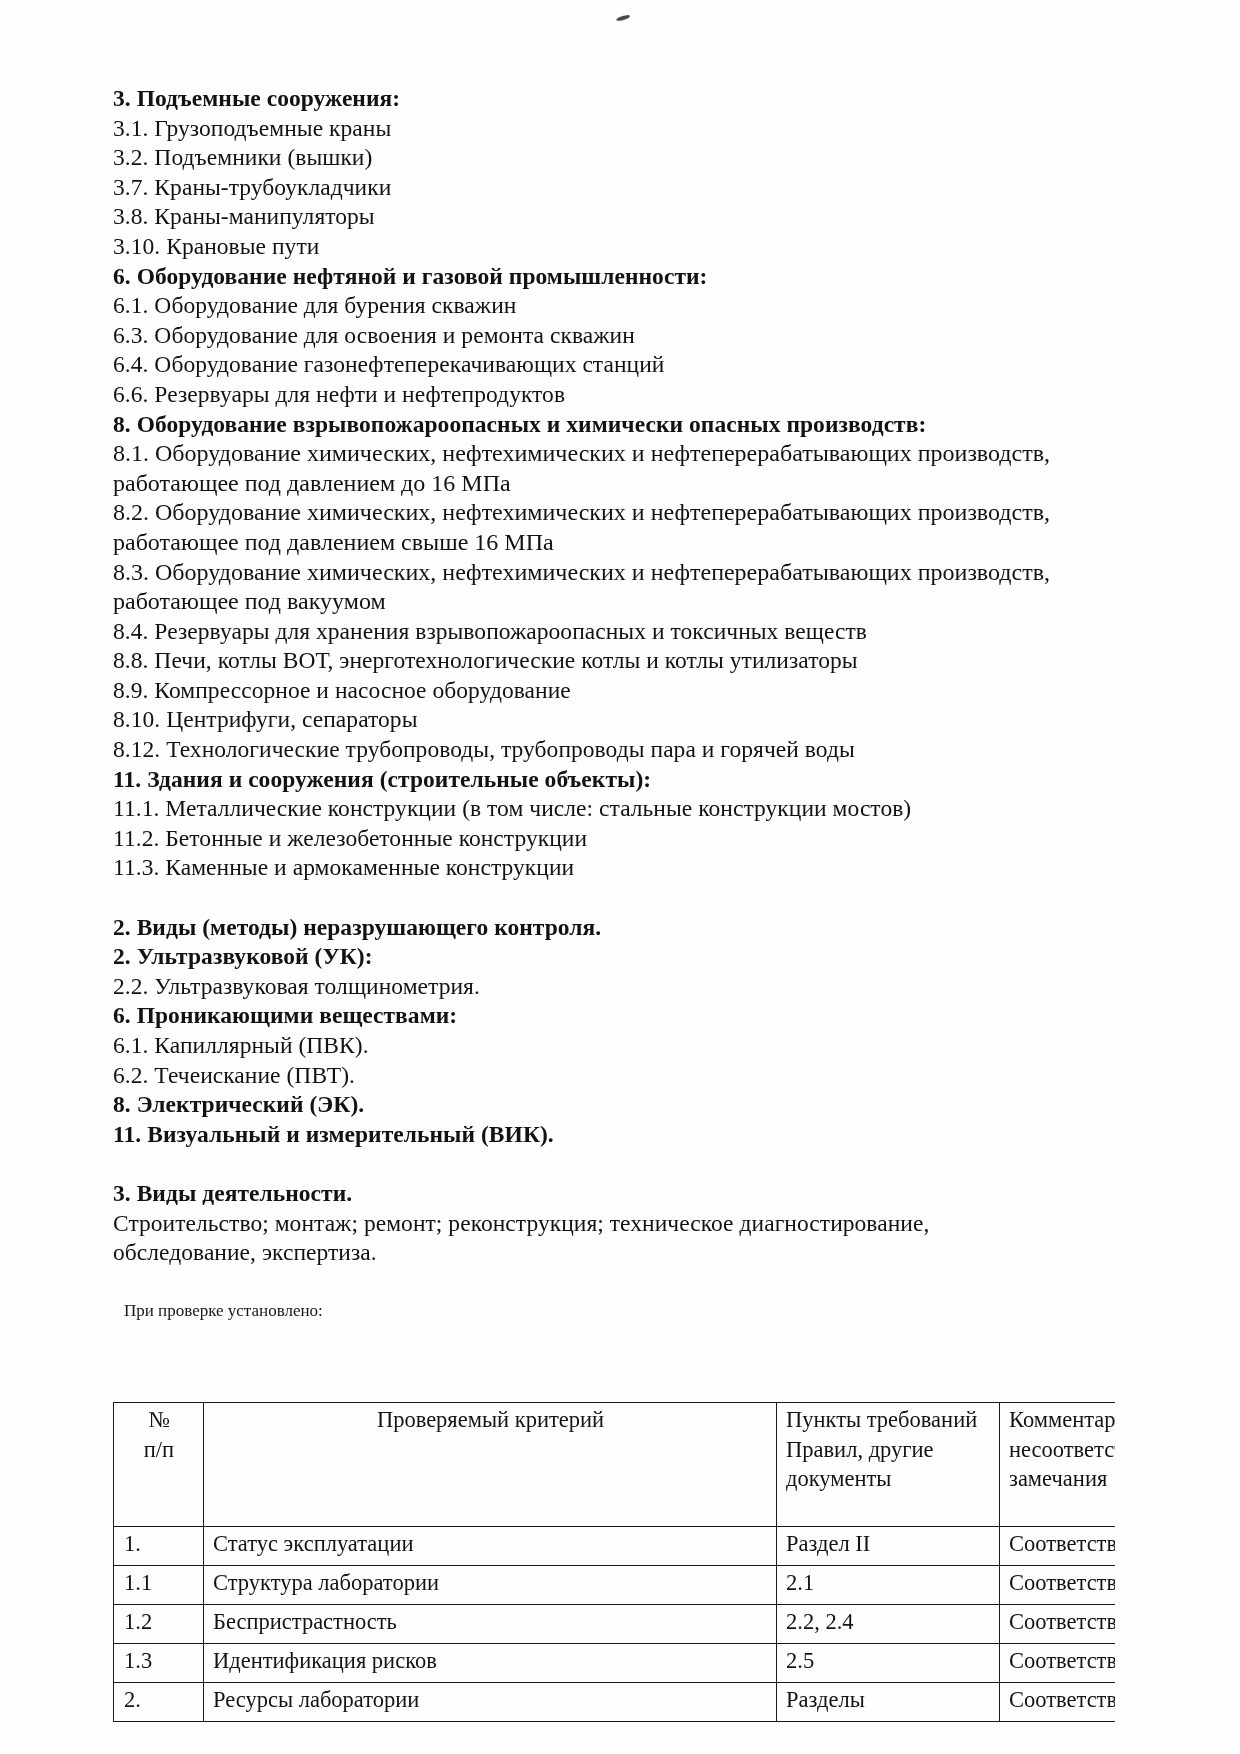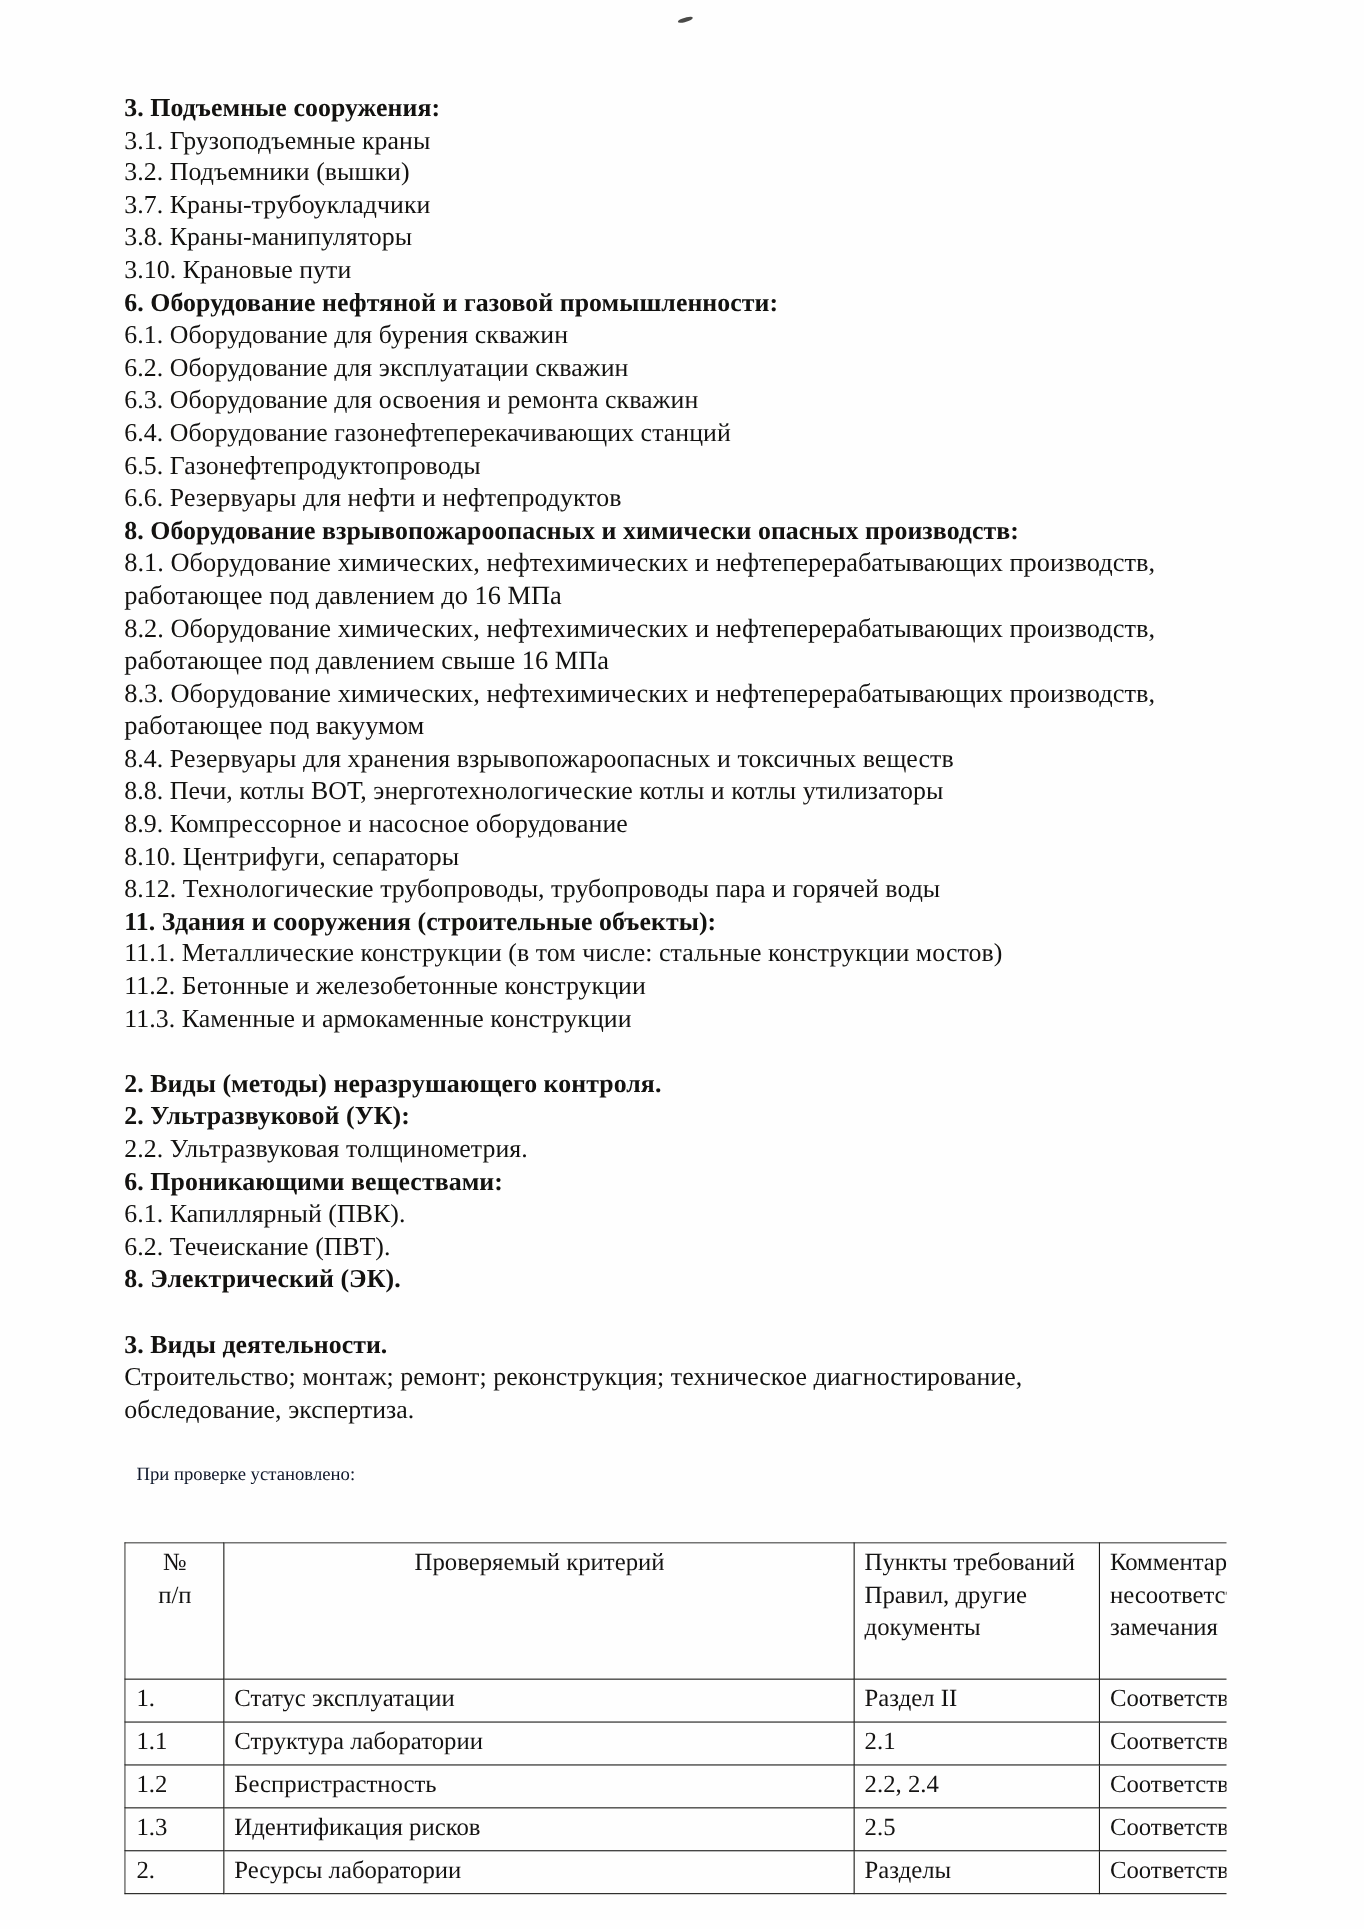"6.2. Оборудование для эксплуатации" div.line { html: <div>6.2. Оборудование для эксплуатации скважин</div> -> none }
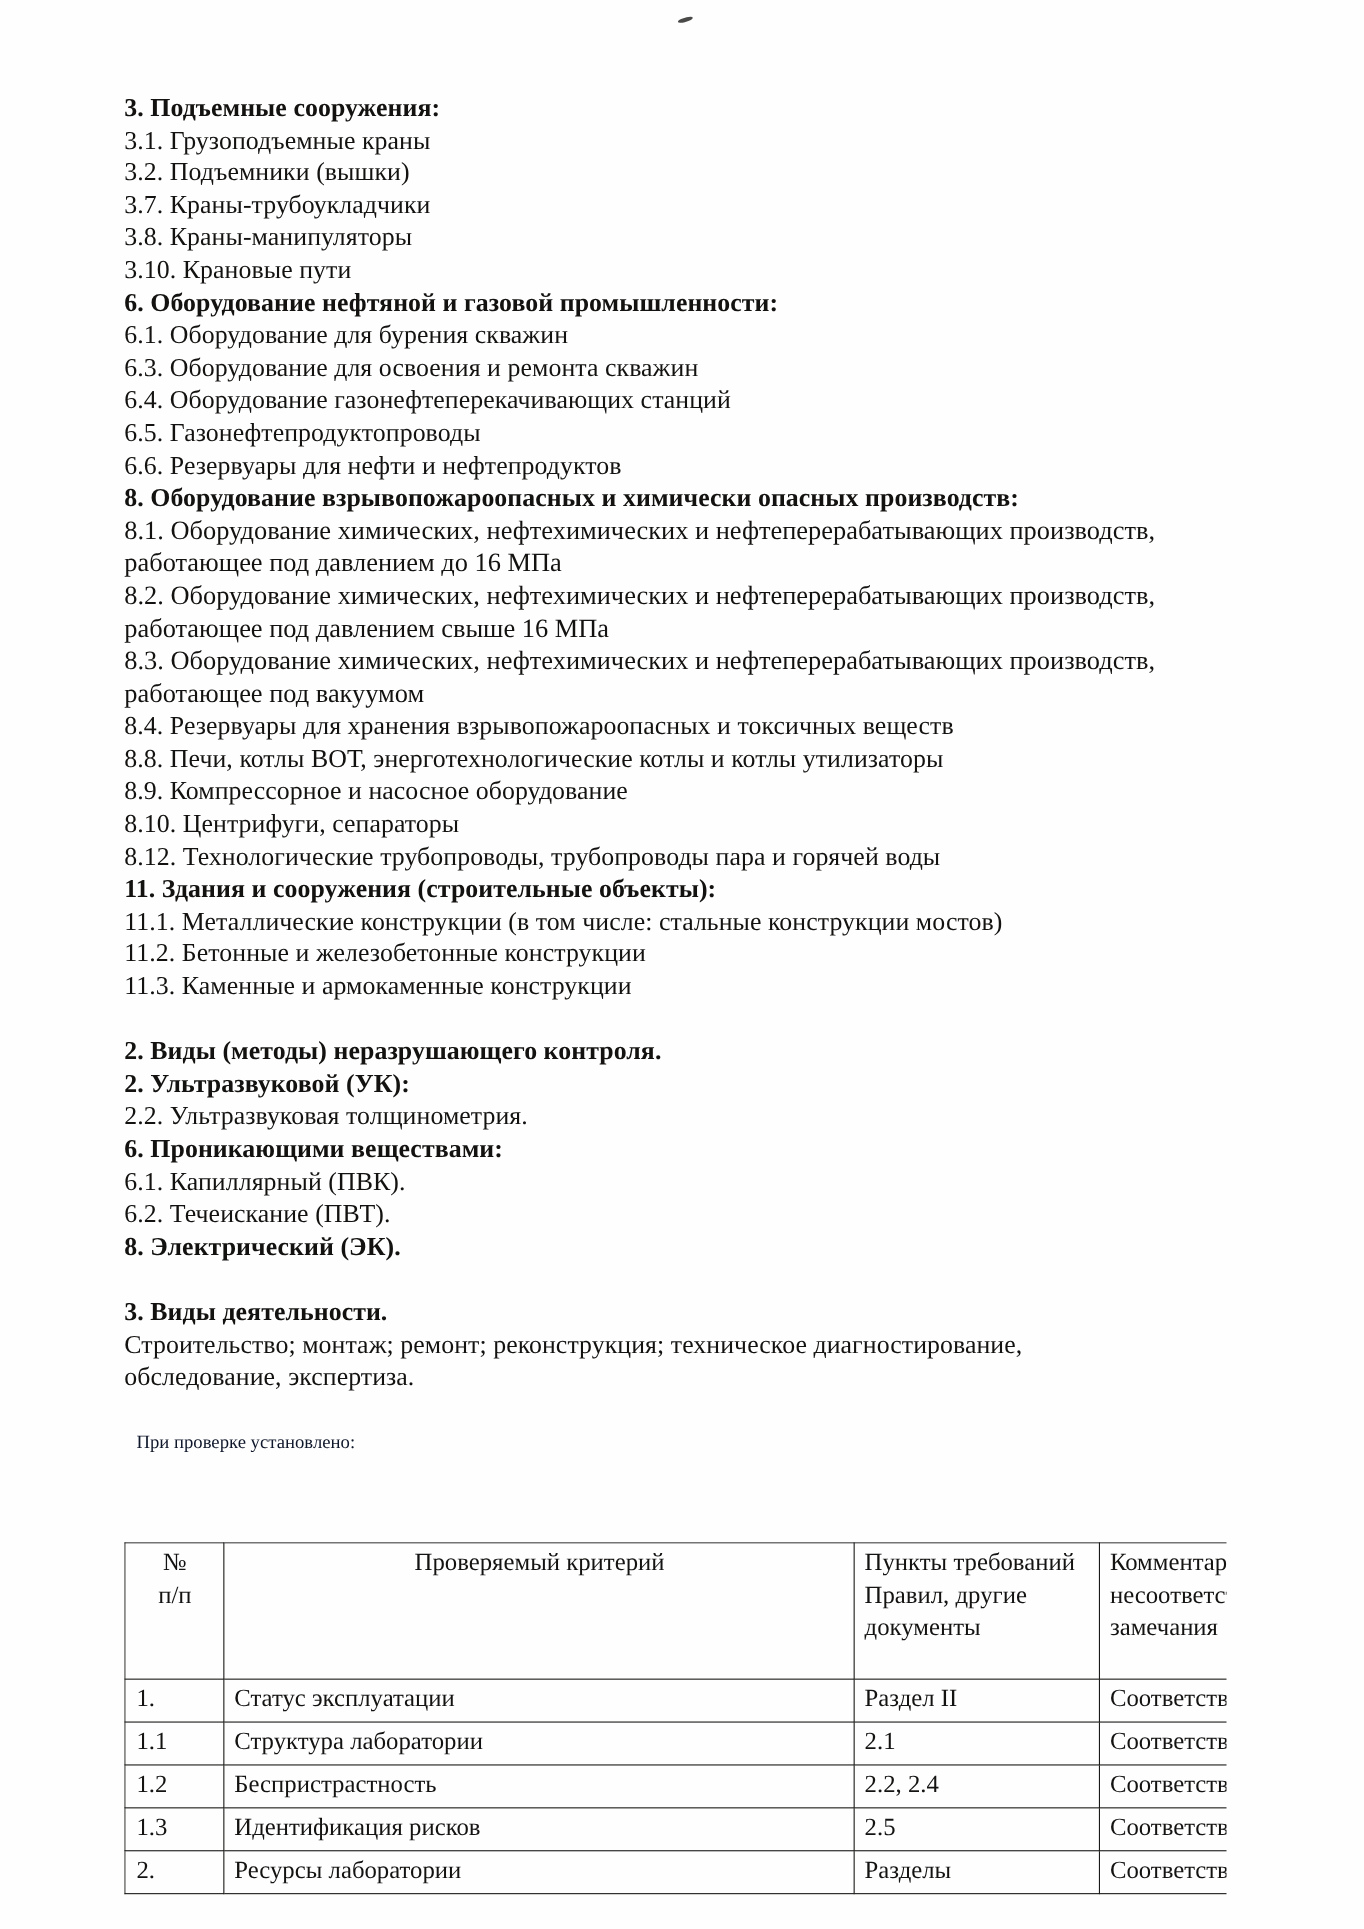"6.5. Газонефтепродуктопроводы" div.line { html: <div>6.5. Газонефтепродуктопроводы</div> -> none }
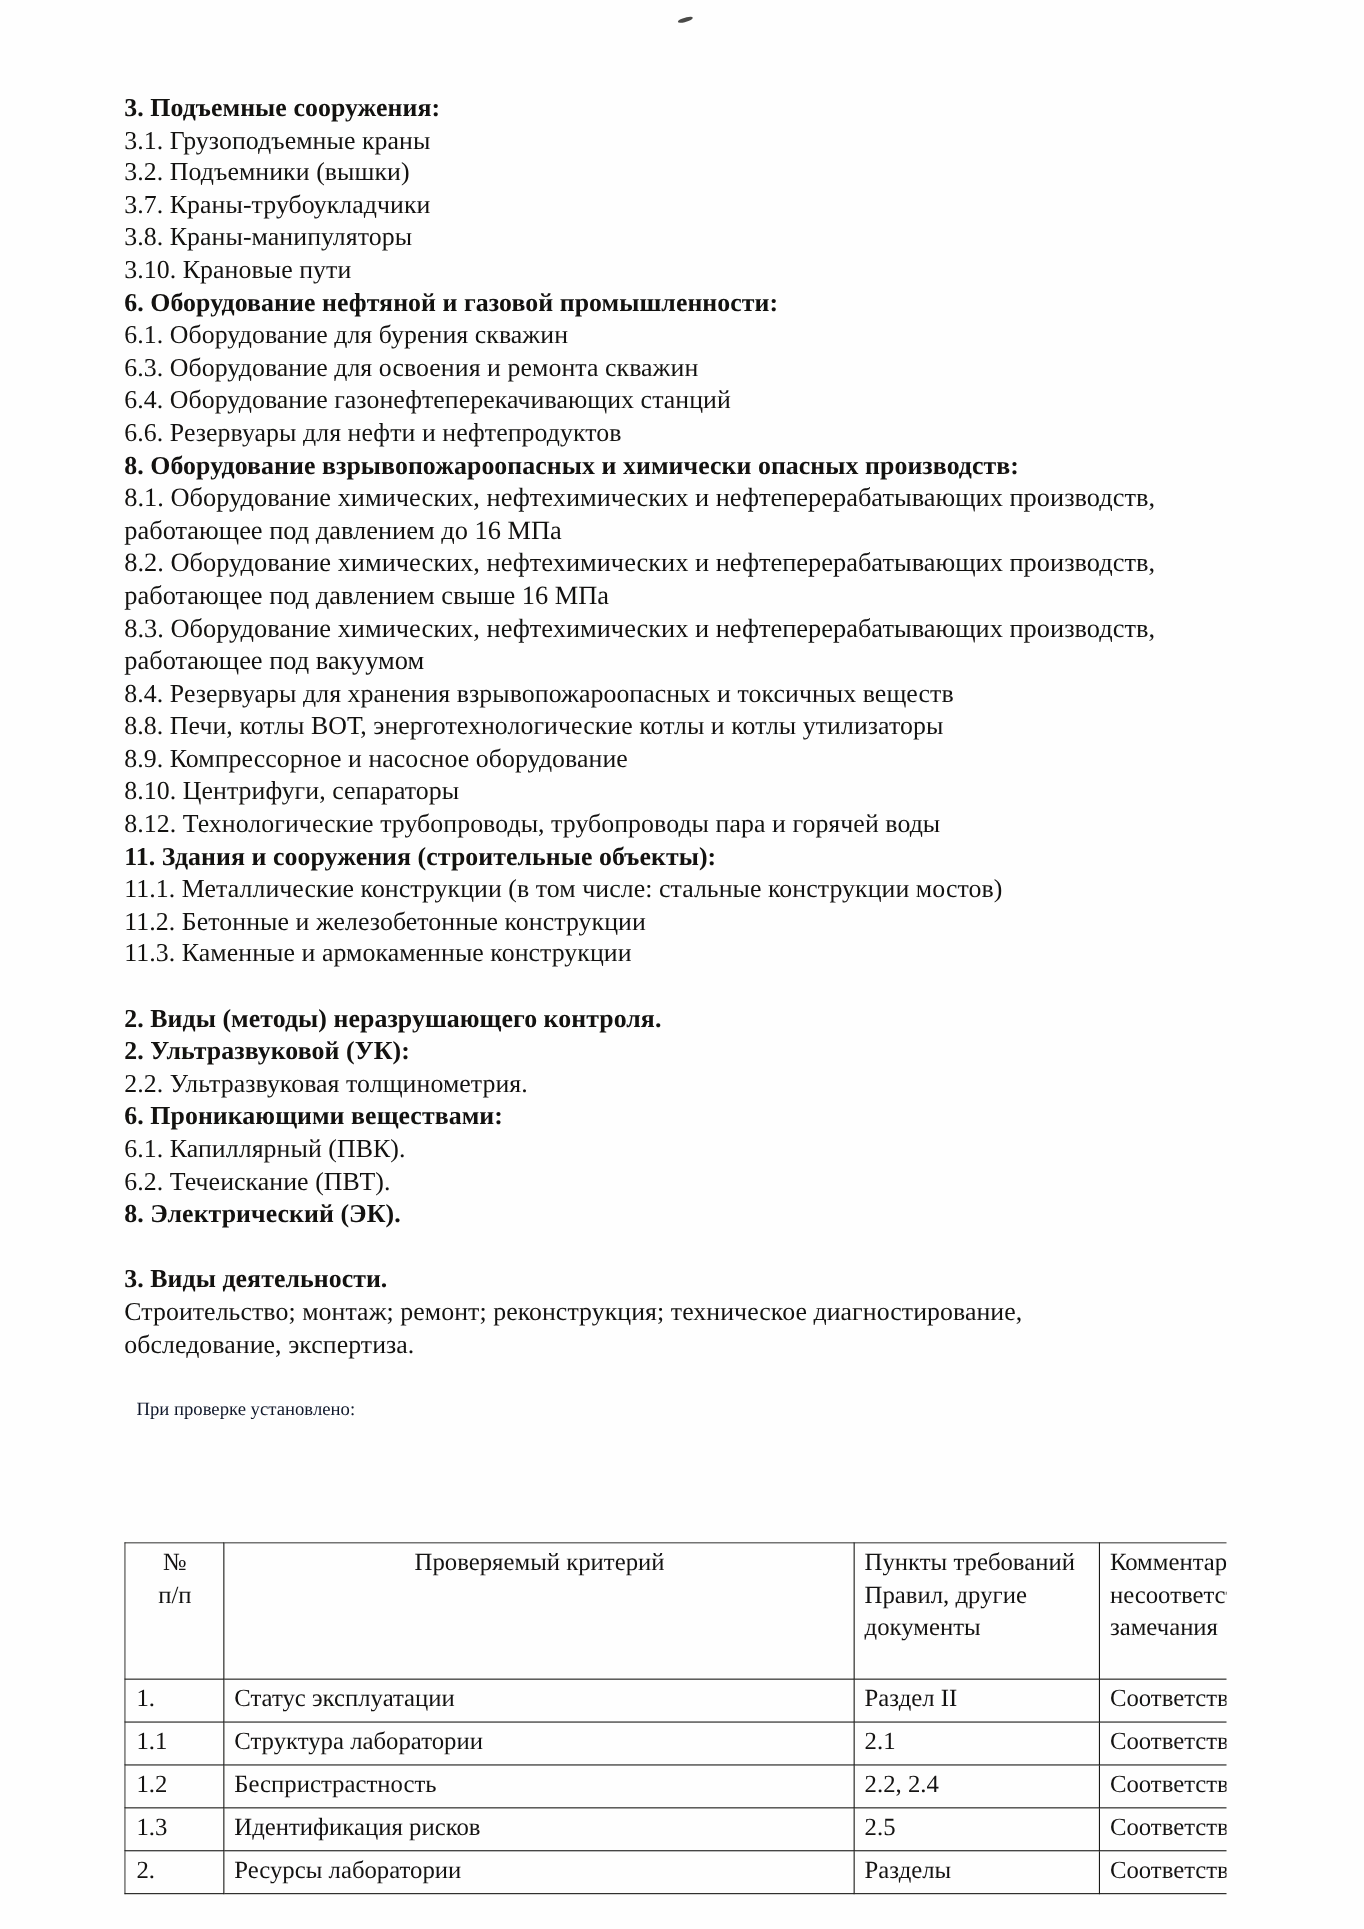"11. Визуальный и измерительный (ВИК)." div.line { html: none -> <div>11. Визуальный и измерительный (ВИК).</div> }
